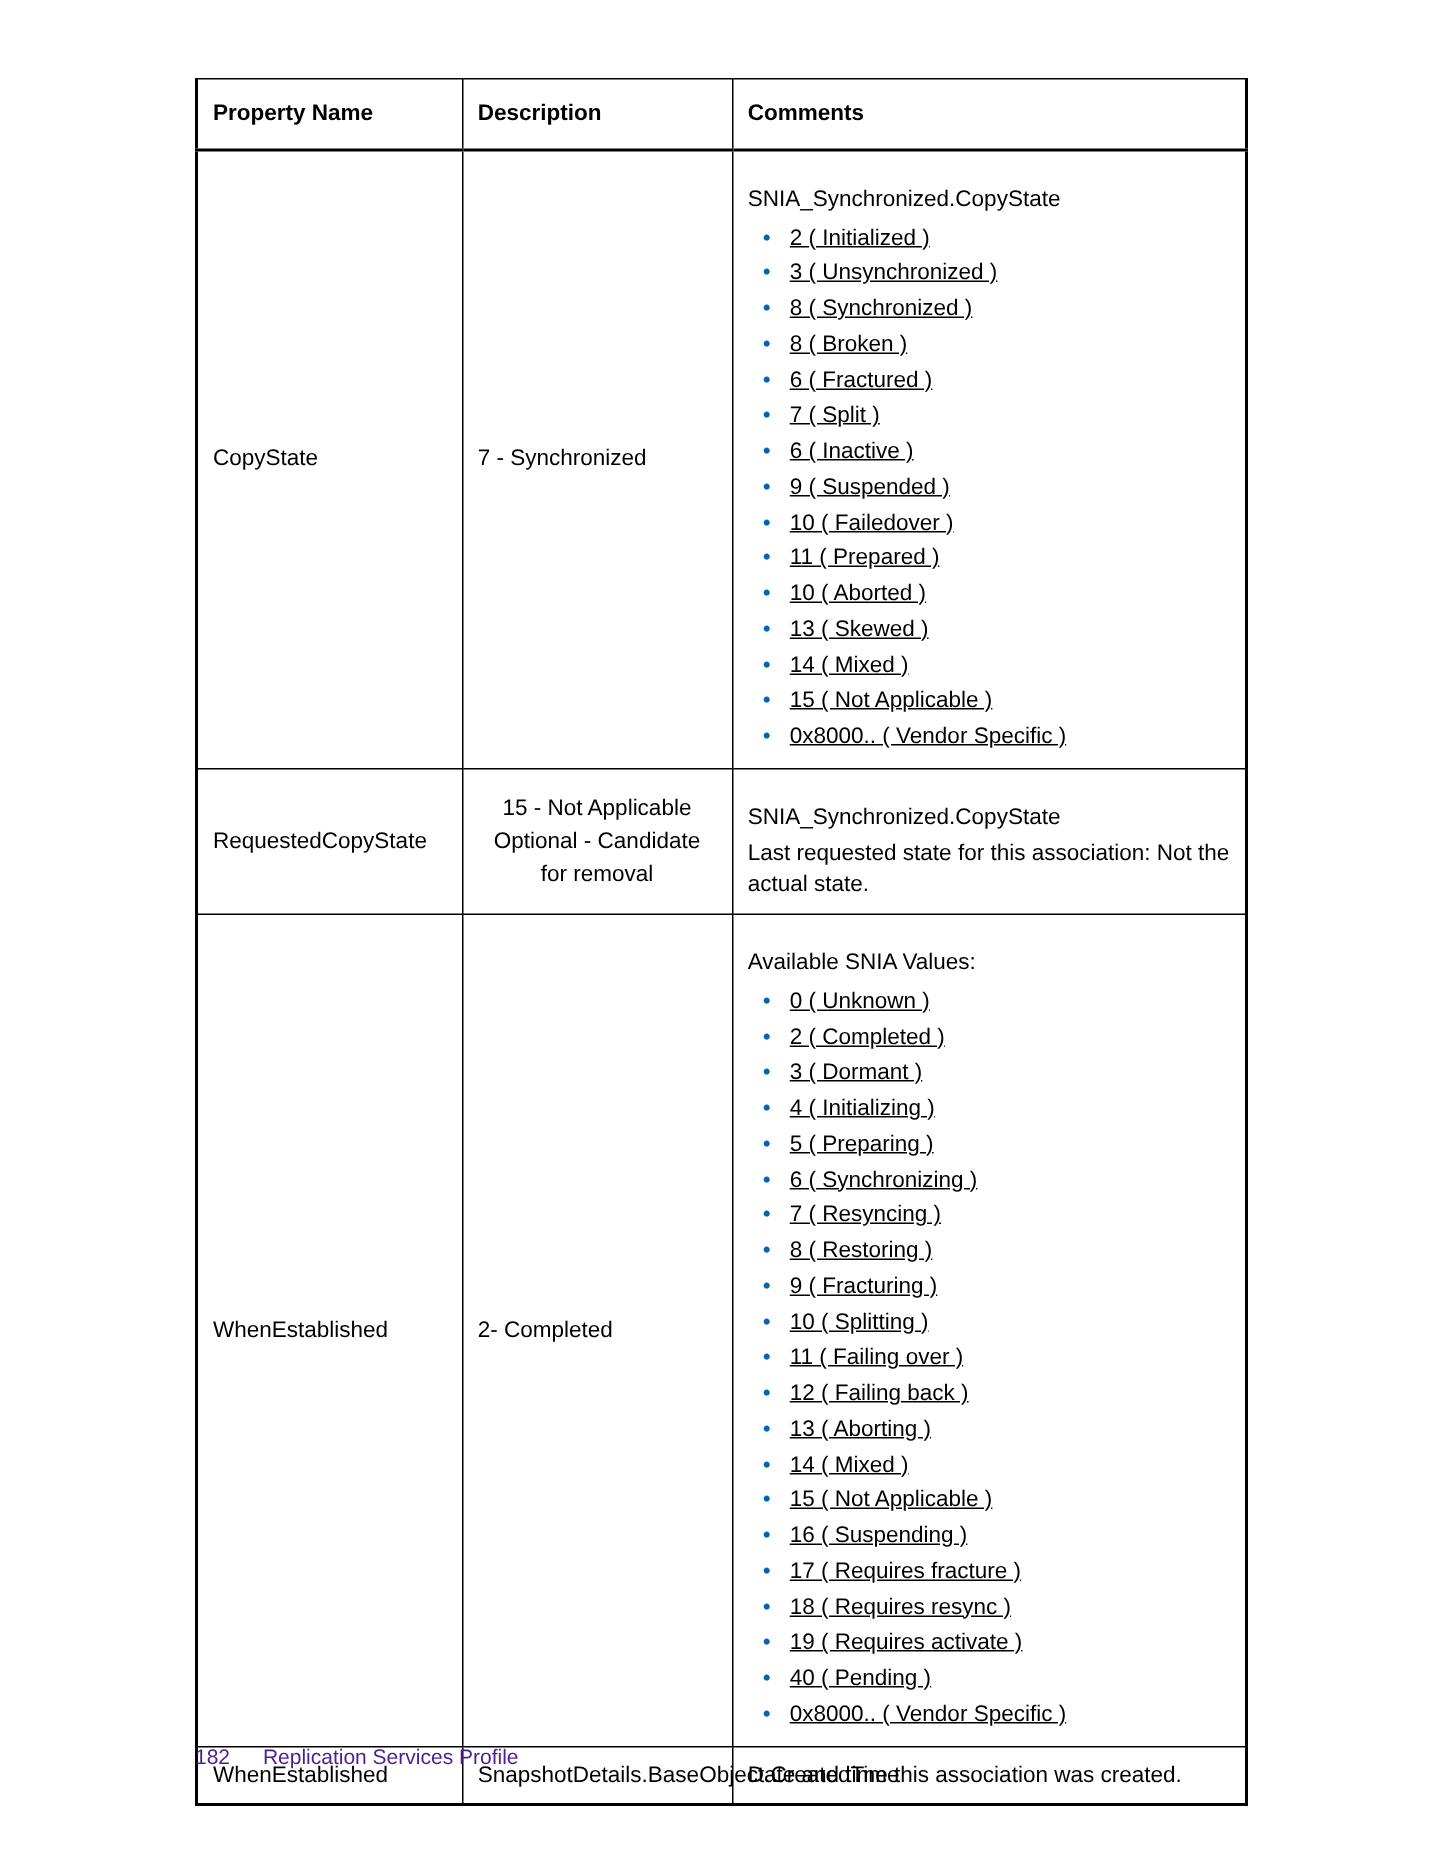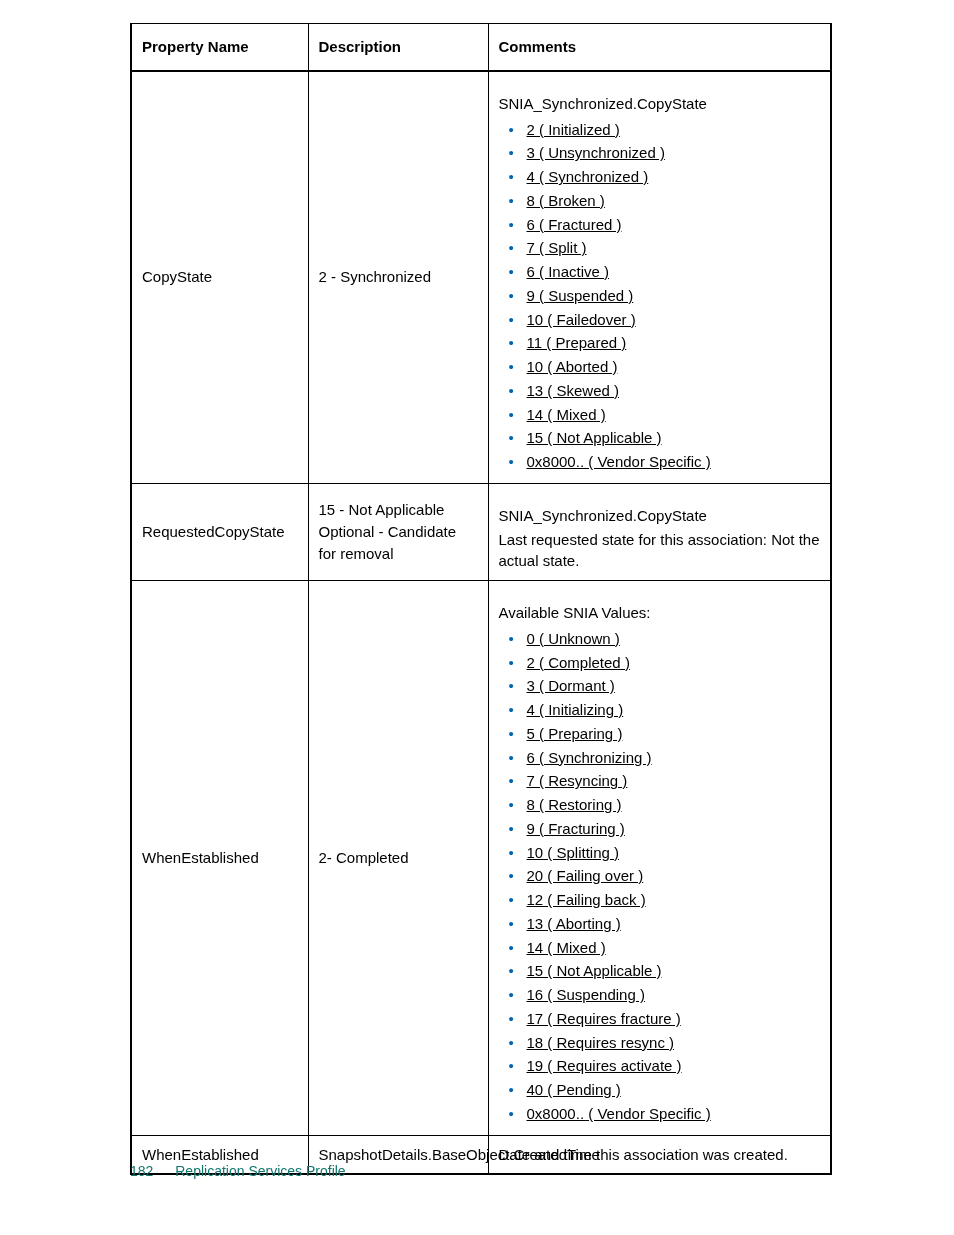"Property Name" .page { padding: 23px 0 0 0 -> 52px 0 0 0 }
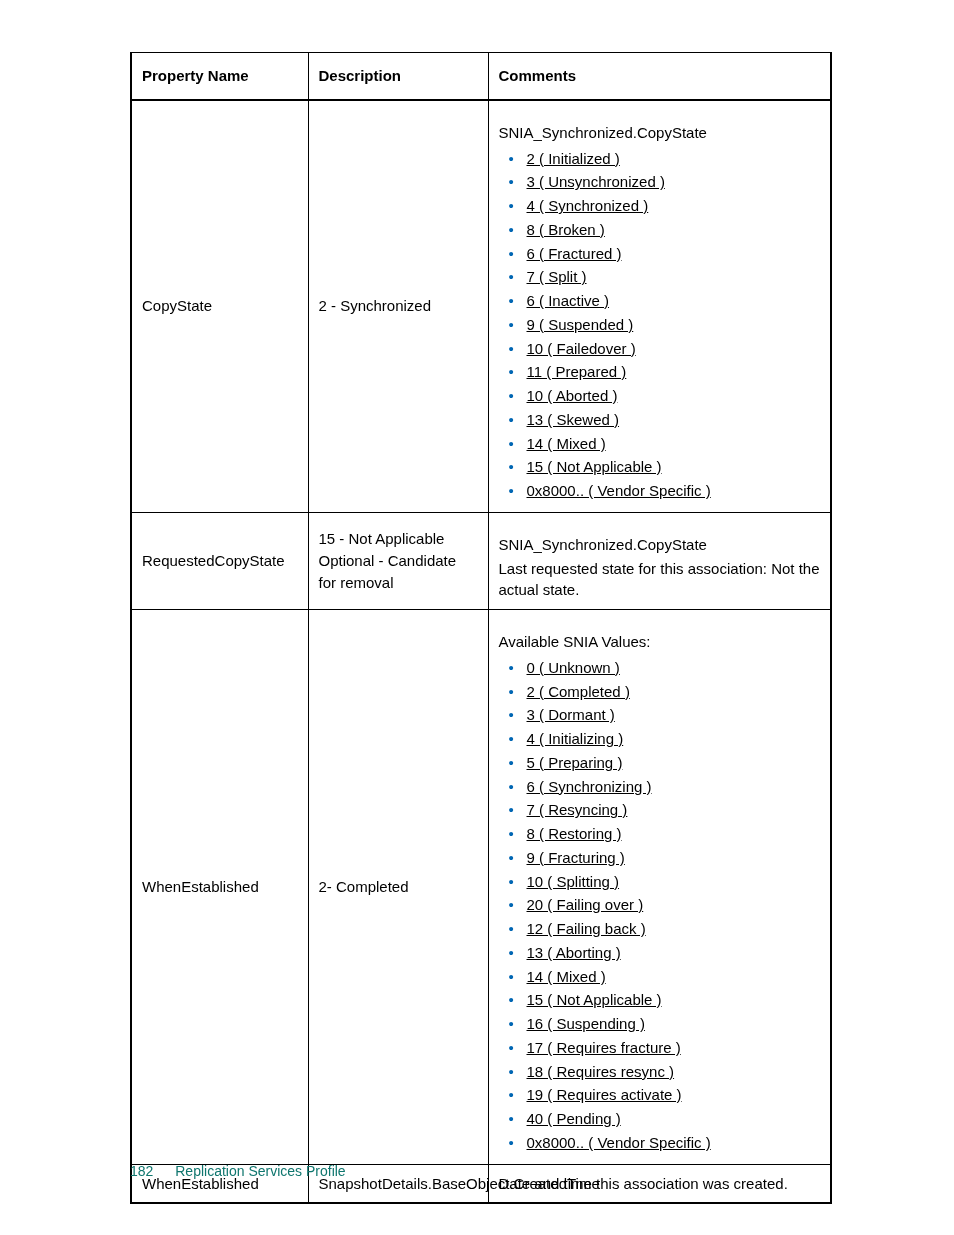"4 ( Synchronized )" li { text: 4 -> 8 }
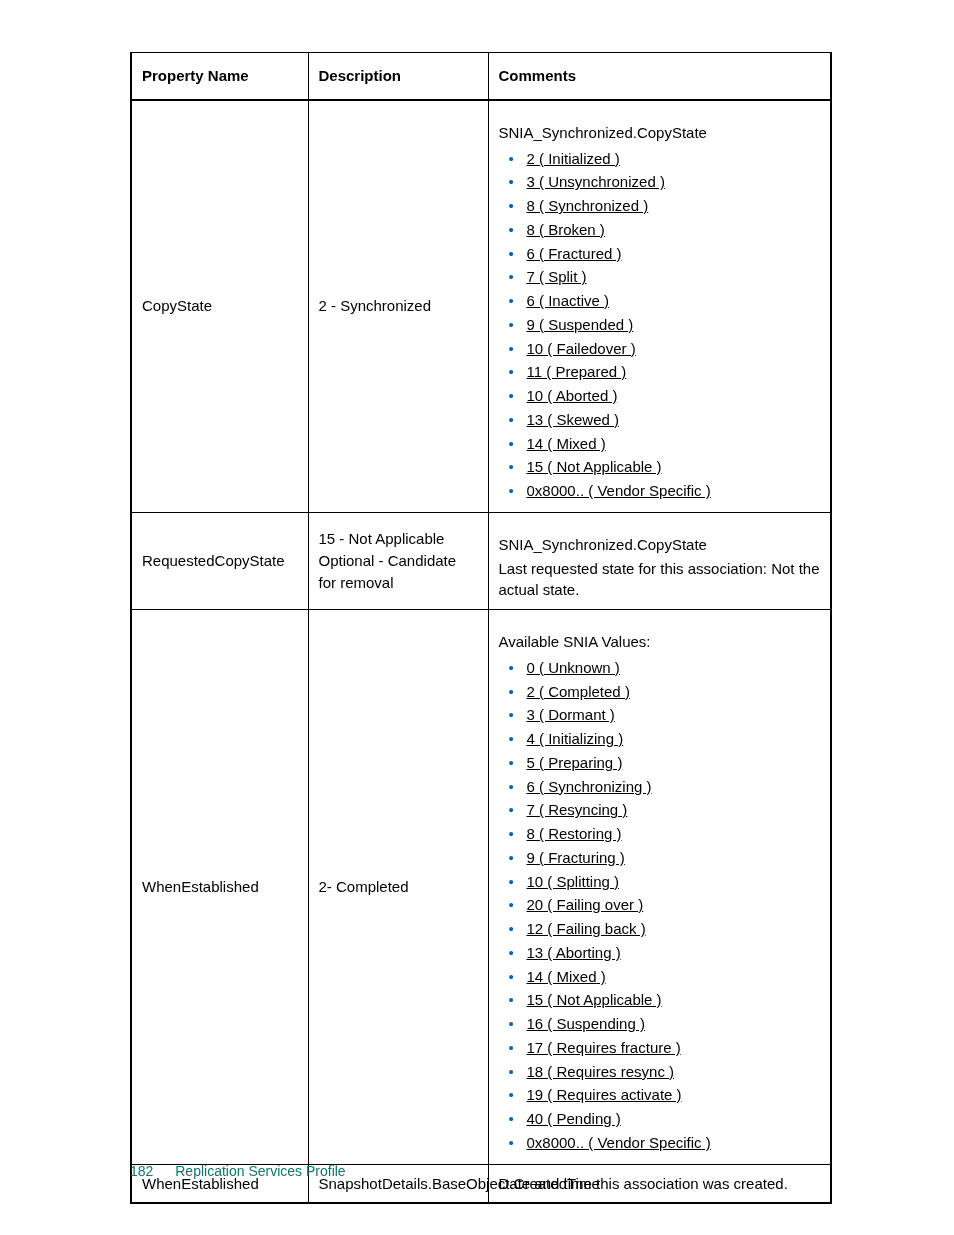"2 - Synchronized" td { text: 2 -> 7 }
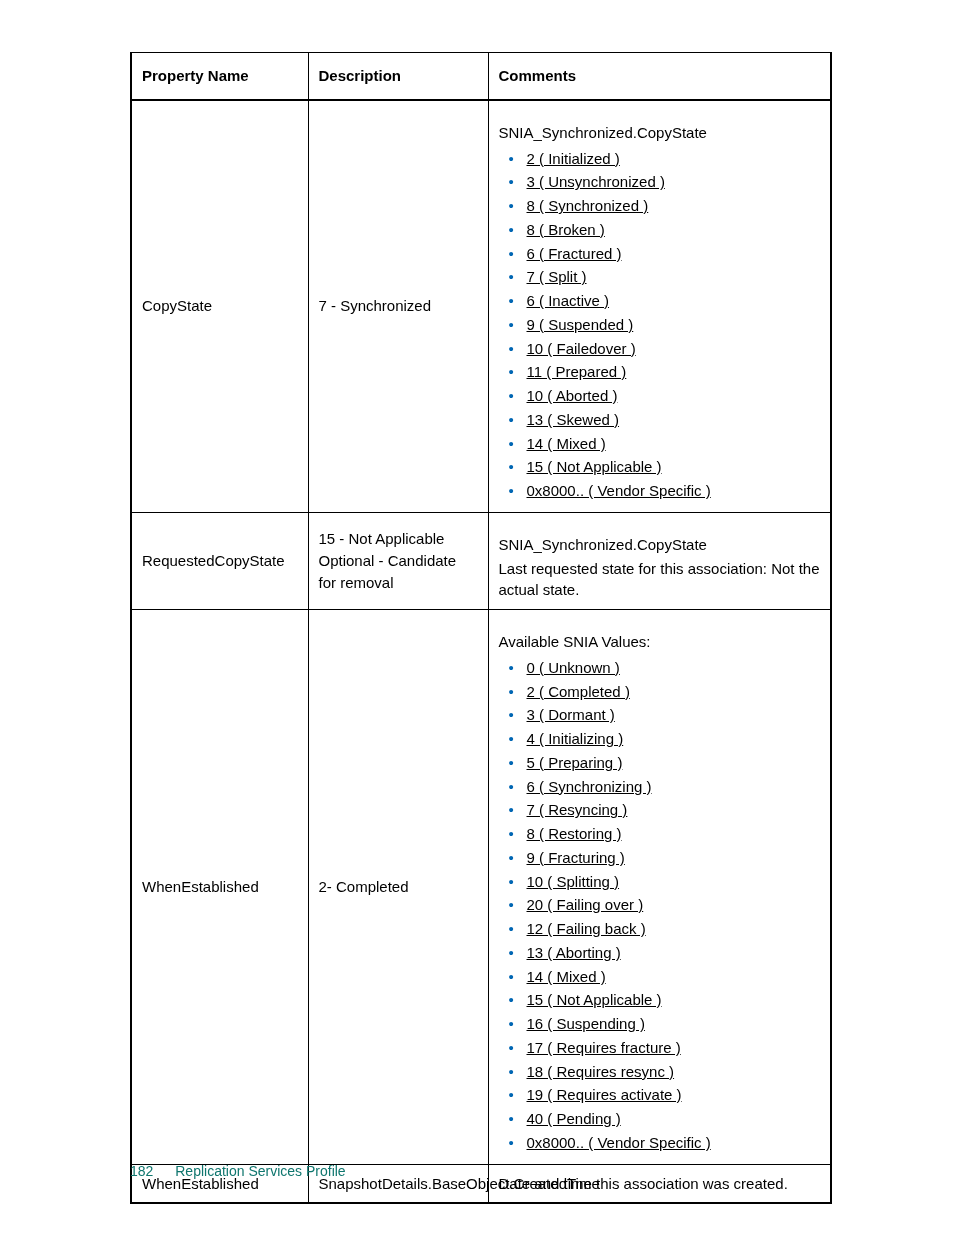"15 - Not Applicable" .desc-stack div { text-align: none -> center }
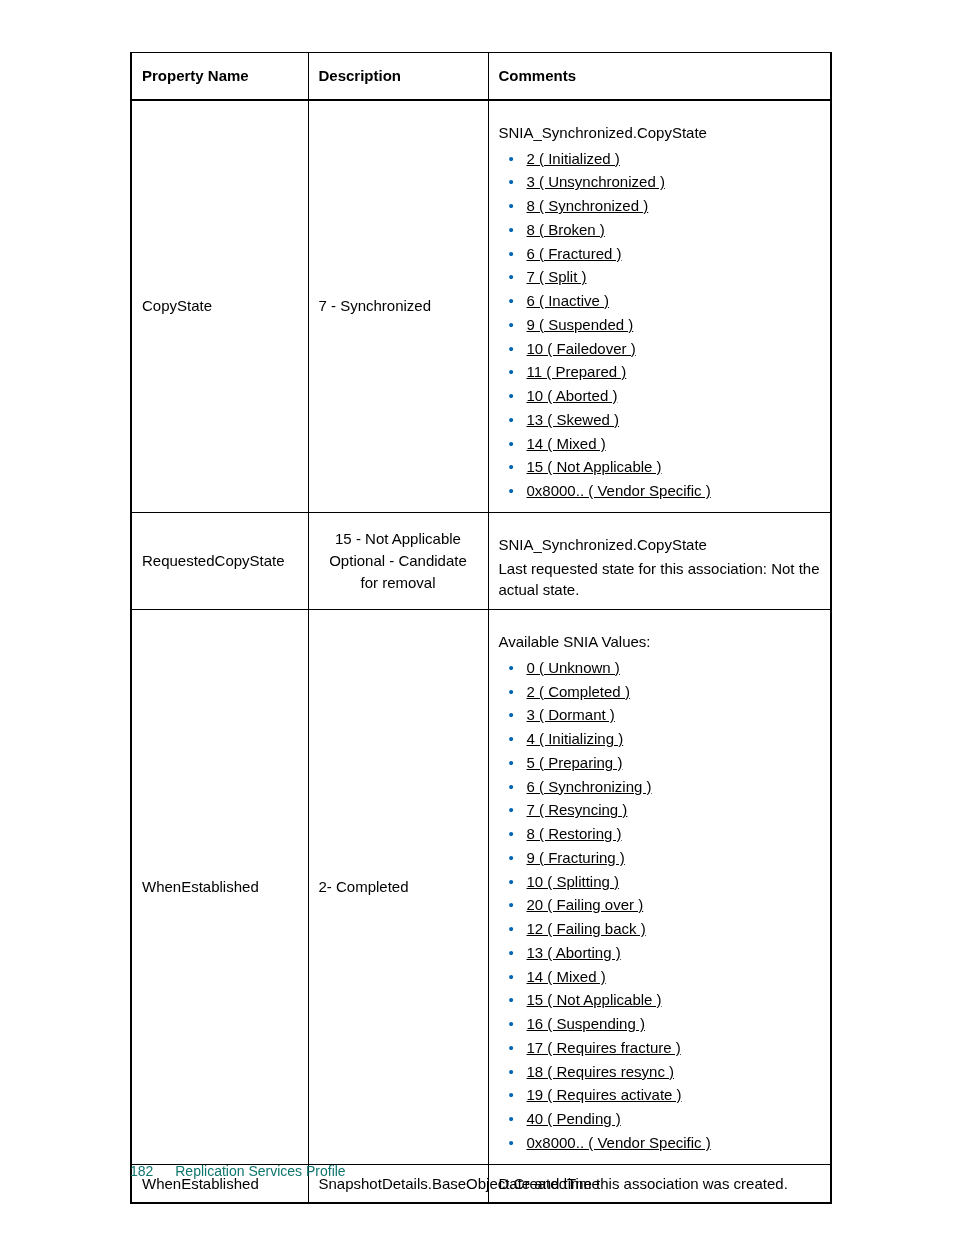"20 ( Failing over )" li { text: 20 -> 11 }
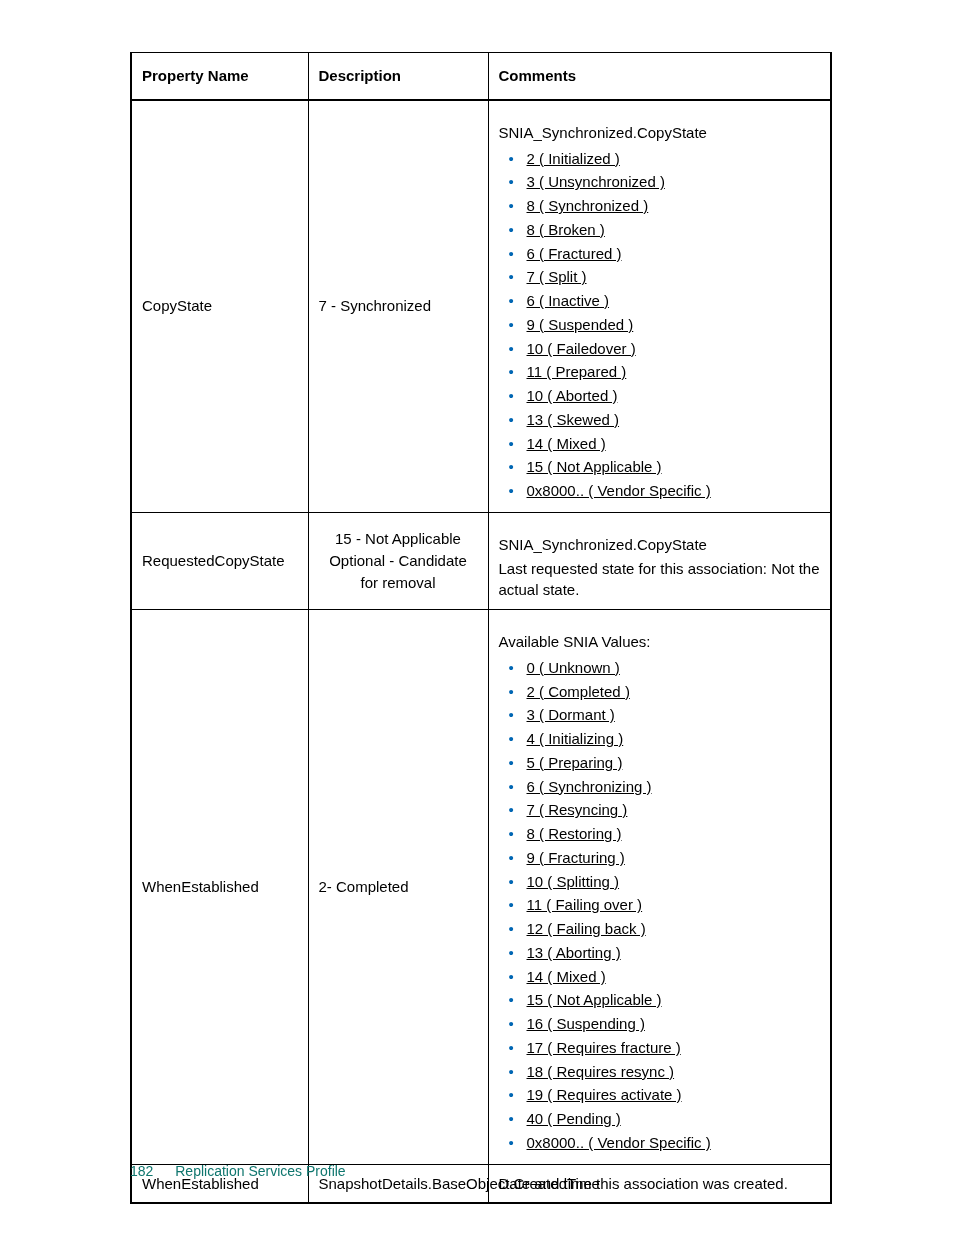"182 Replication Services Profile" .footer { color: #0f766e -> #4c1d95 }
